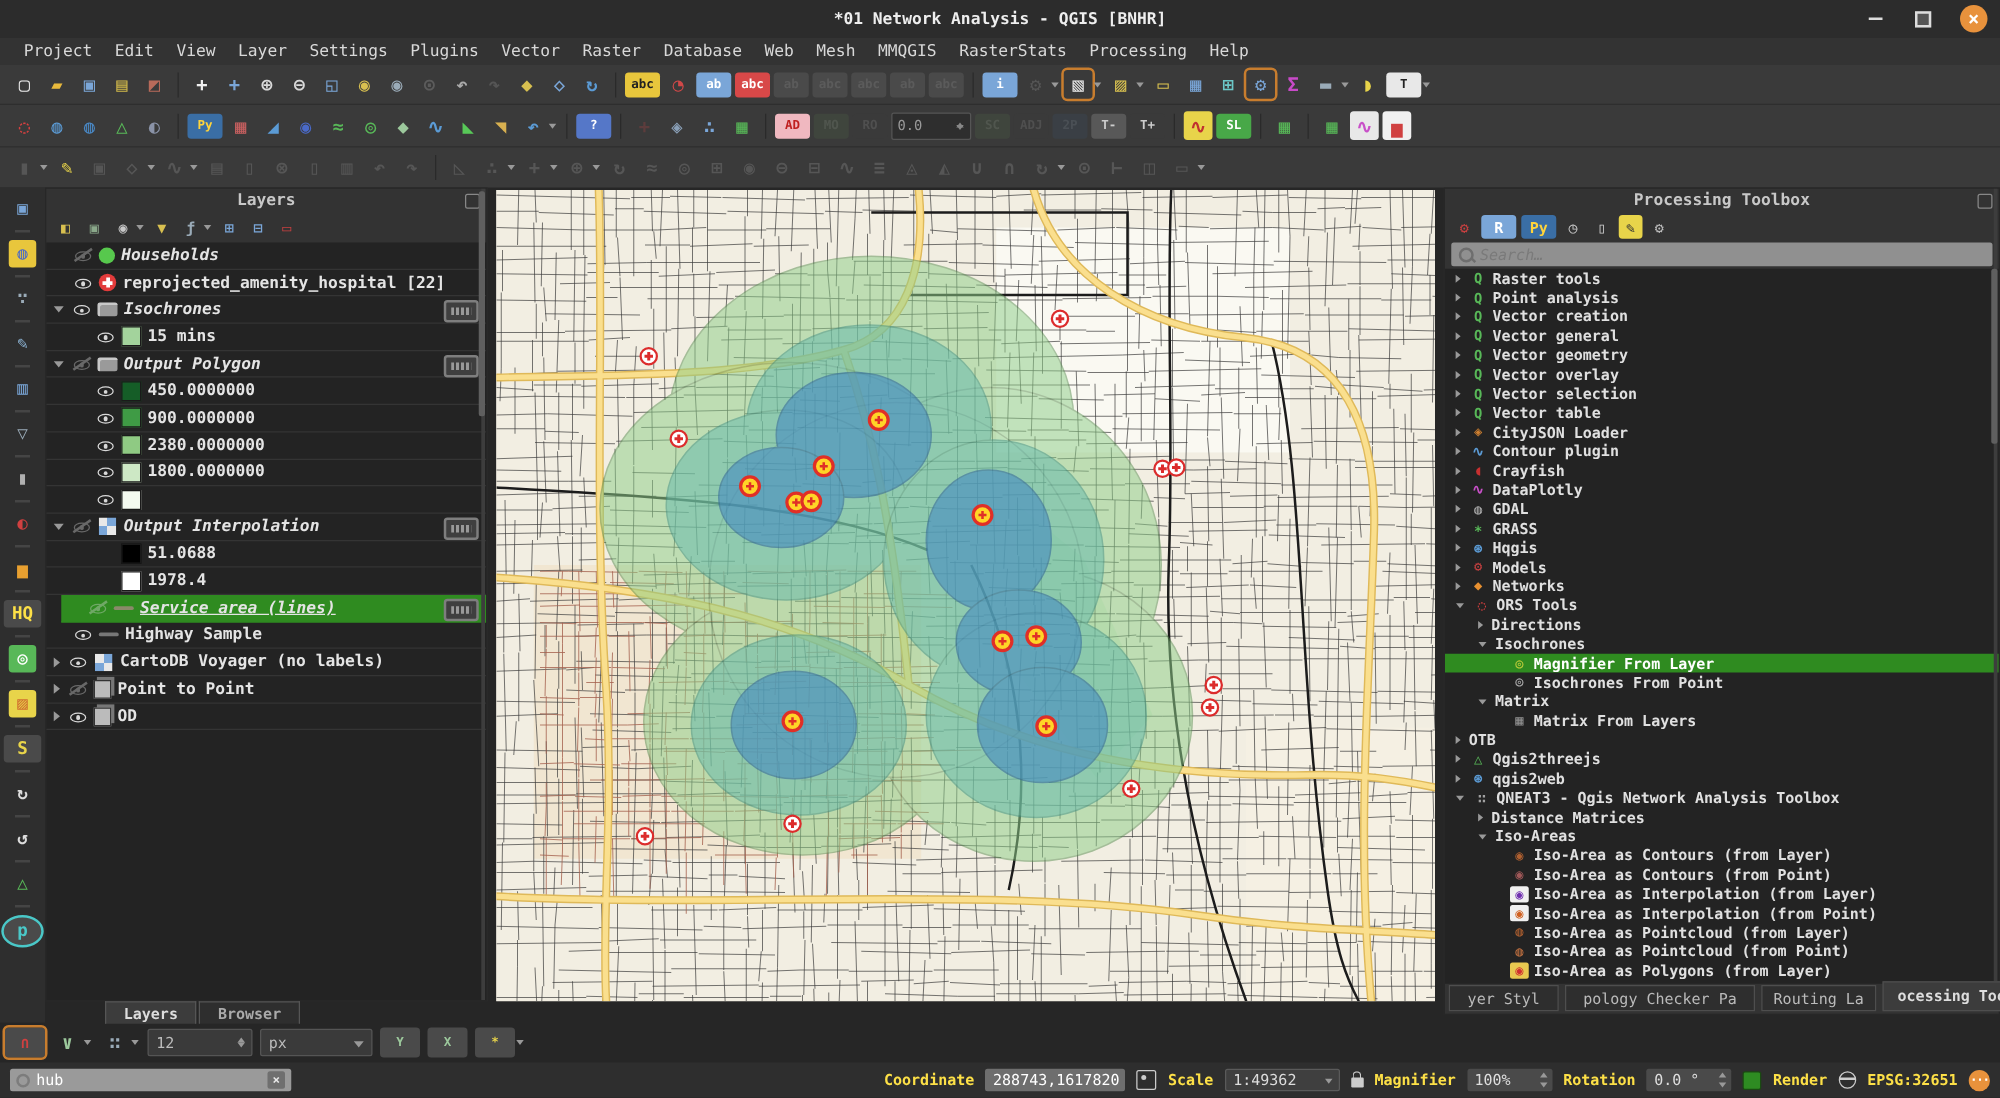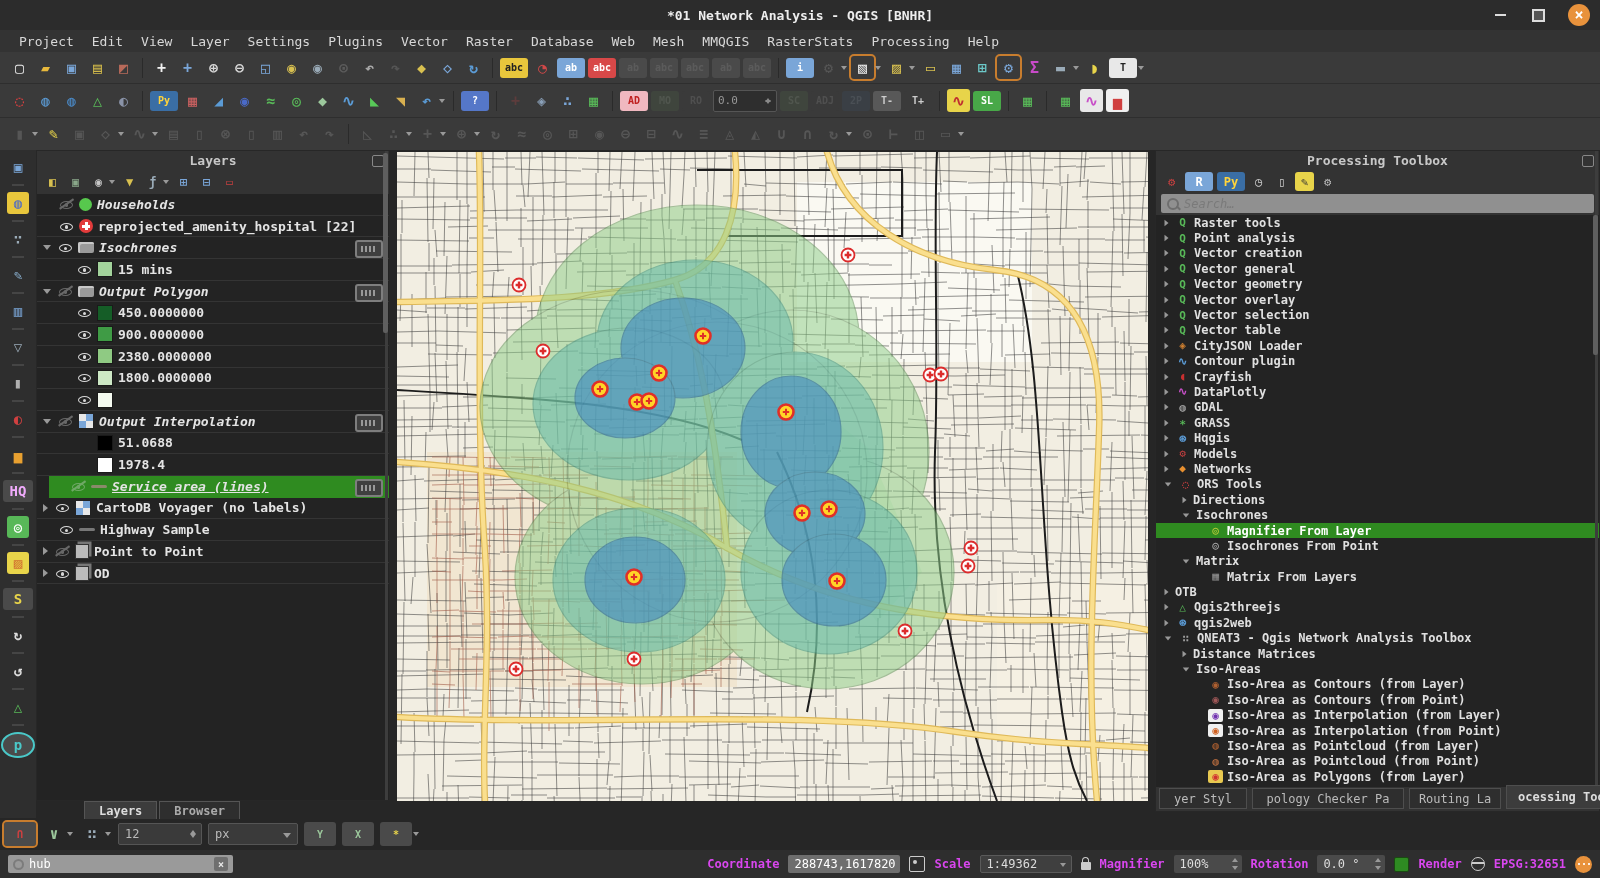"HQ" span.chip { color: #f0abfc -> #fde047 }
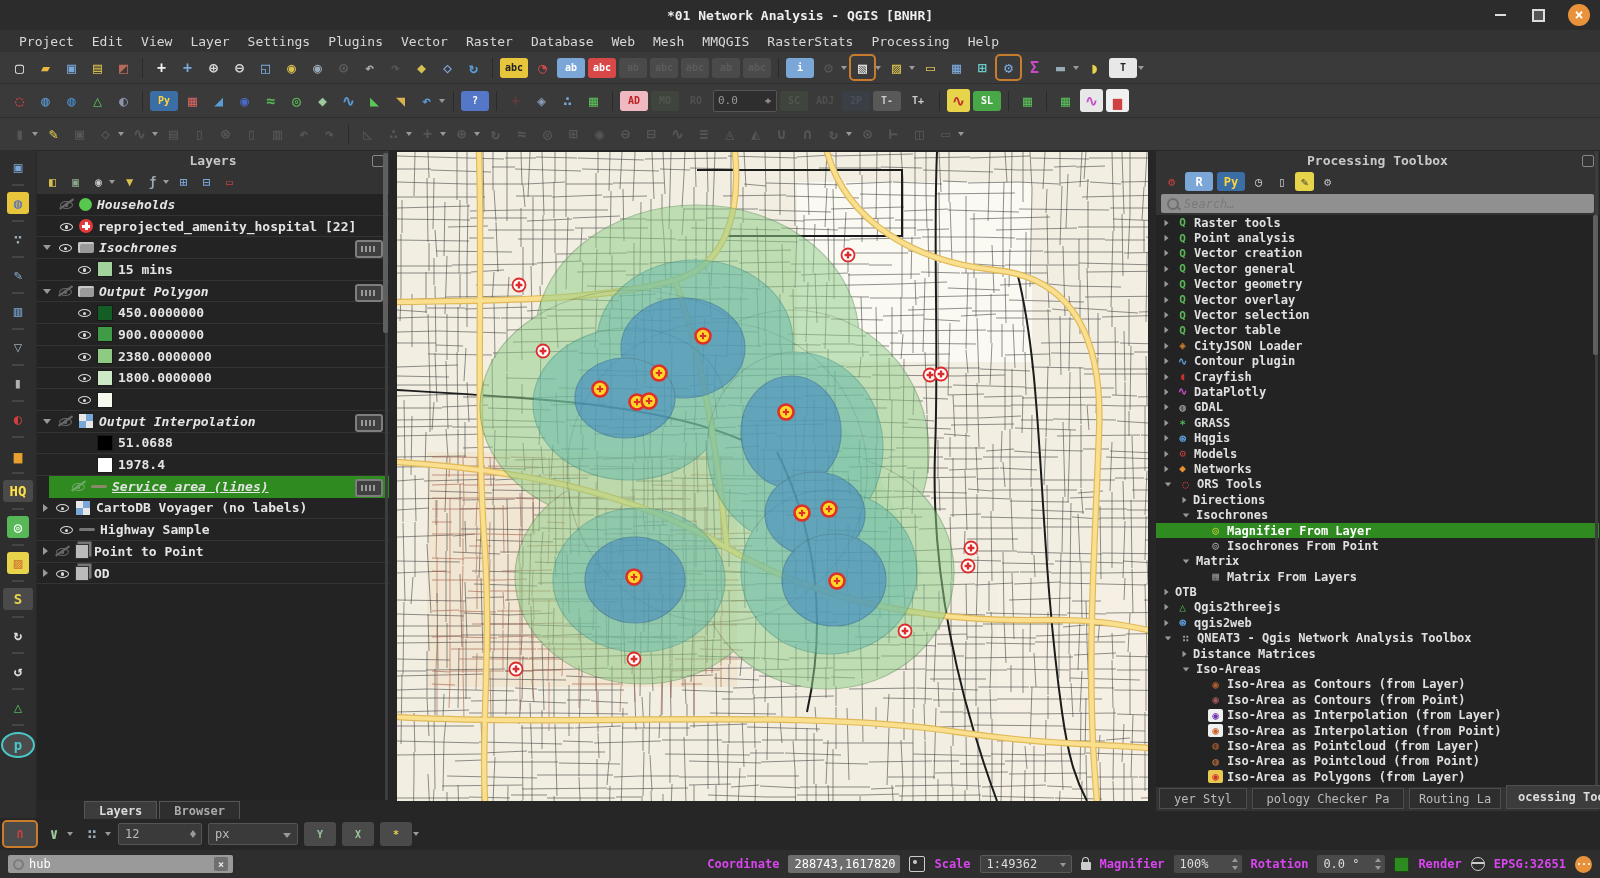"CartoDB Voyager (no labels)" div.lrow { order: before "Highway Sample" -> after "Highway Sample" }
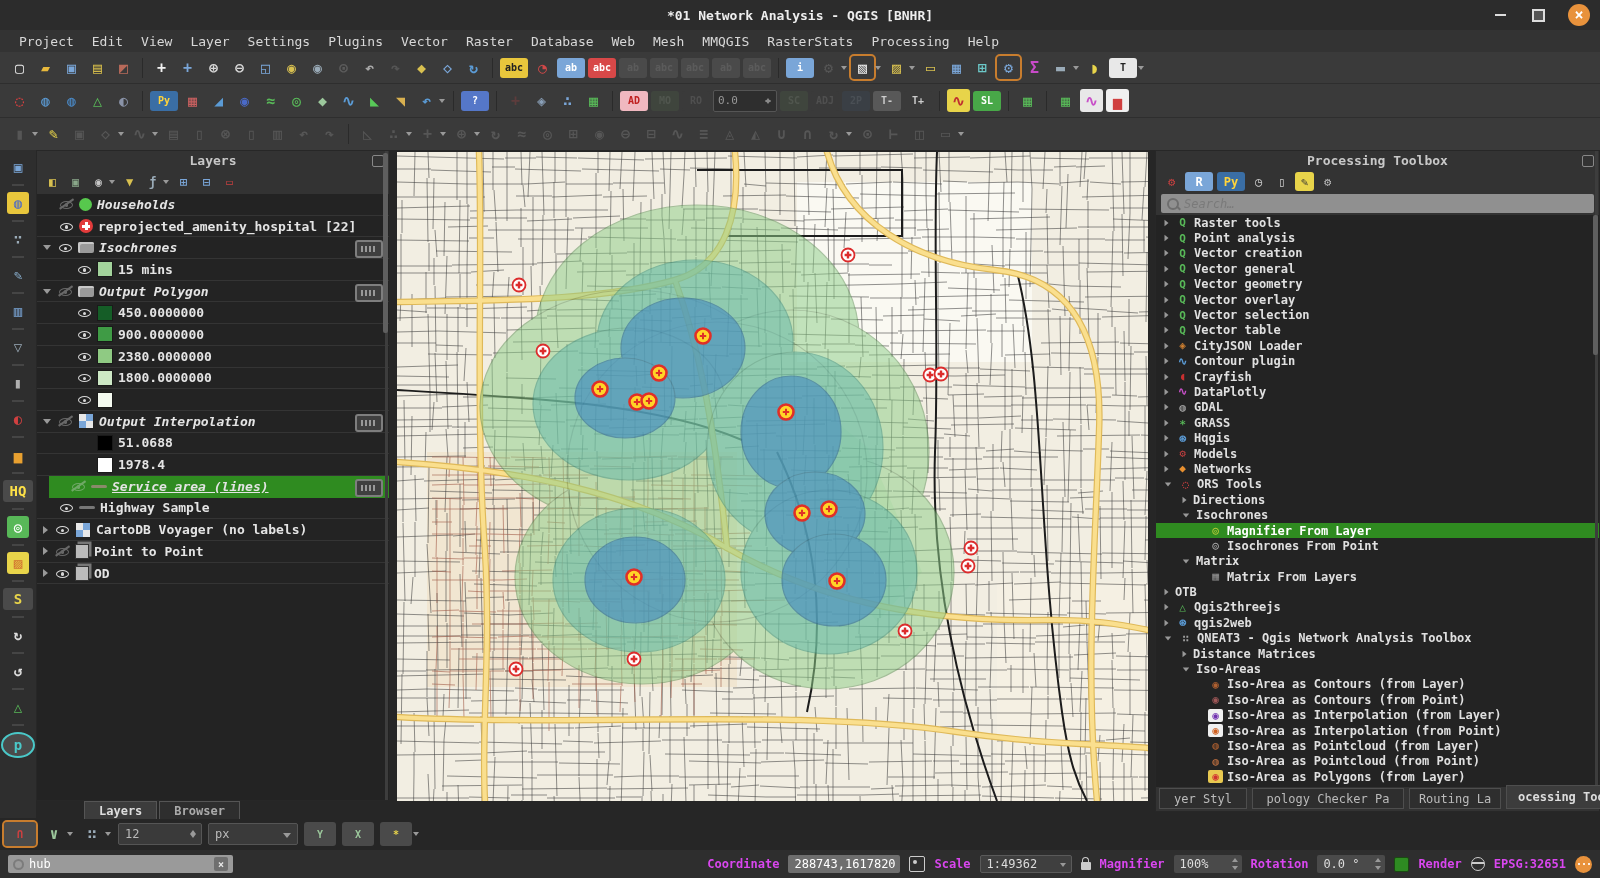"Coordinate" .sb-label { color: #d946ef -> #fde047 }
